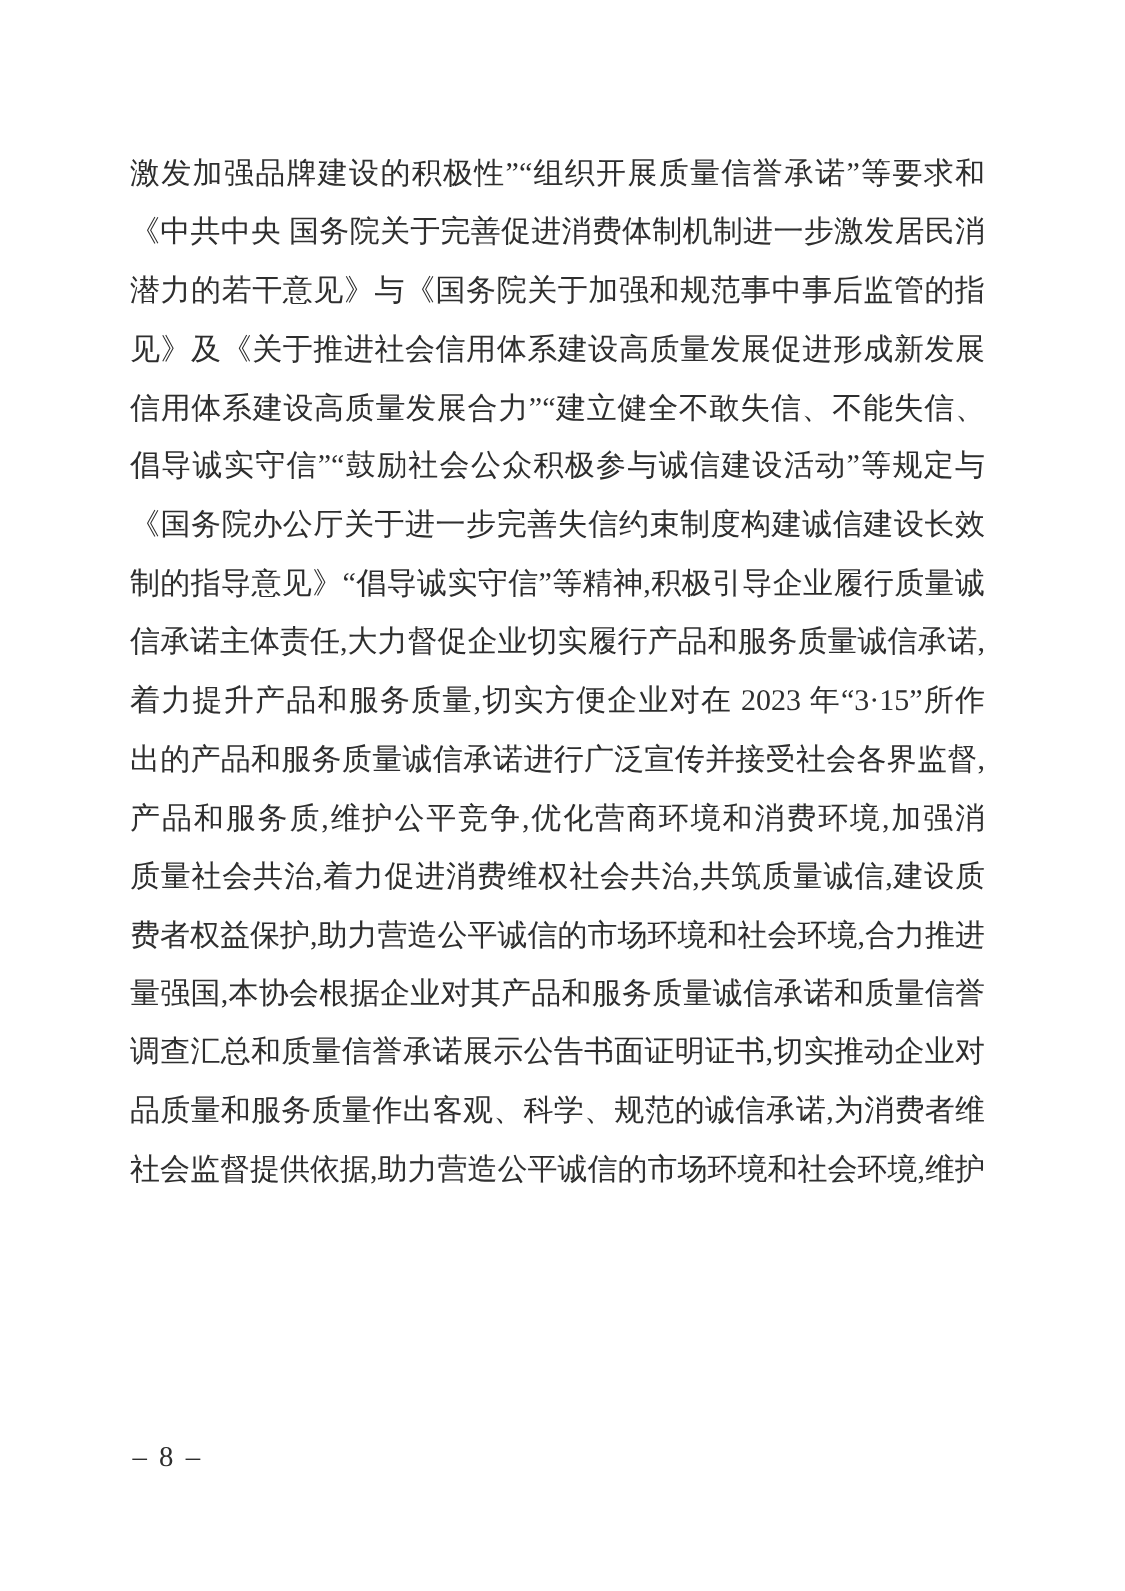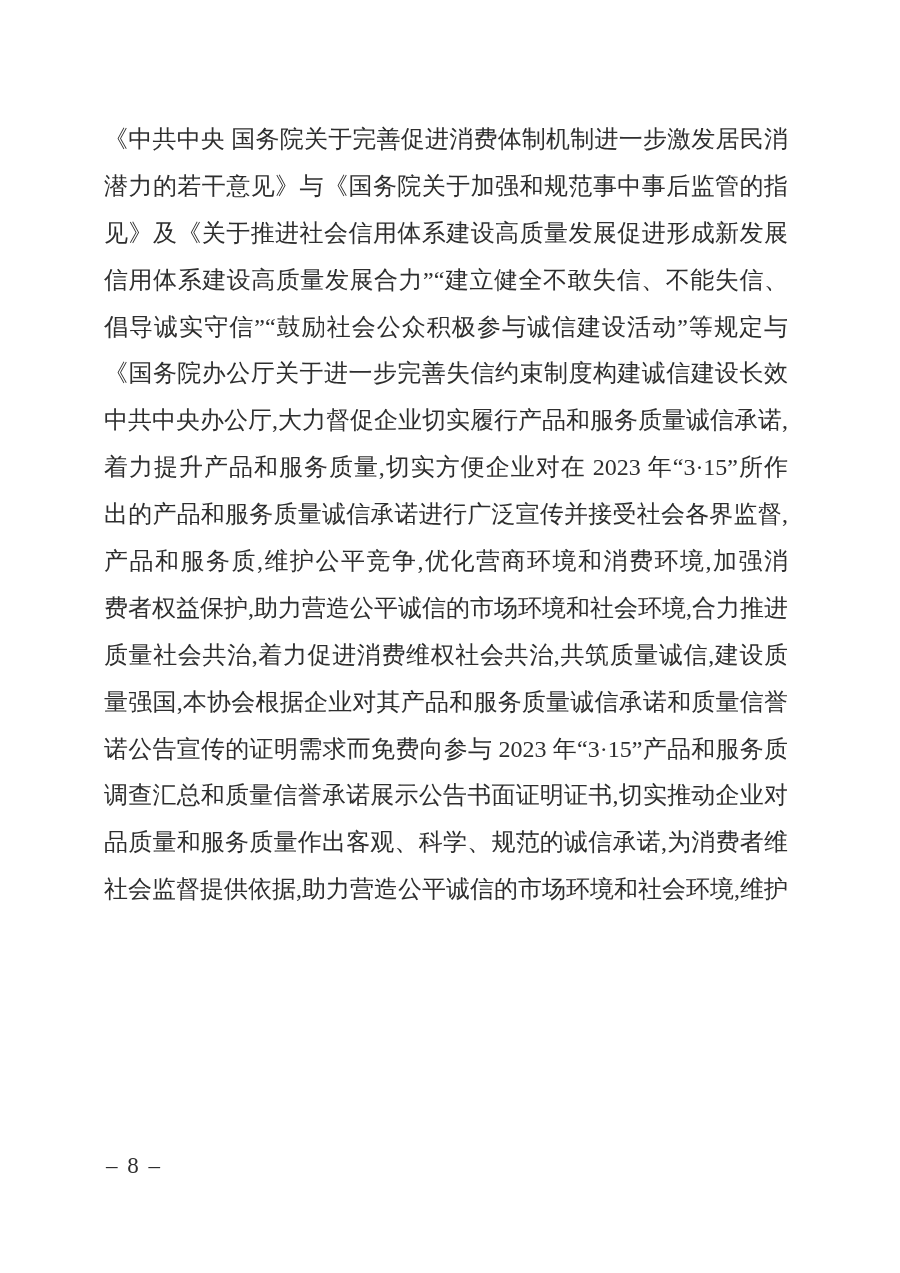"激发加强品牌建设的积极性”“组织开展质量信誉承诺”等要求和" div.line { html: none -> <div>激发加强品牌建设的积极性”“组织开展质量信誉承诺”等要求和</div> }
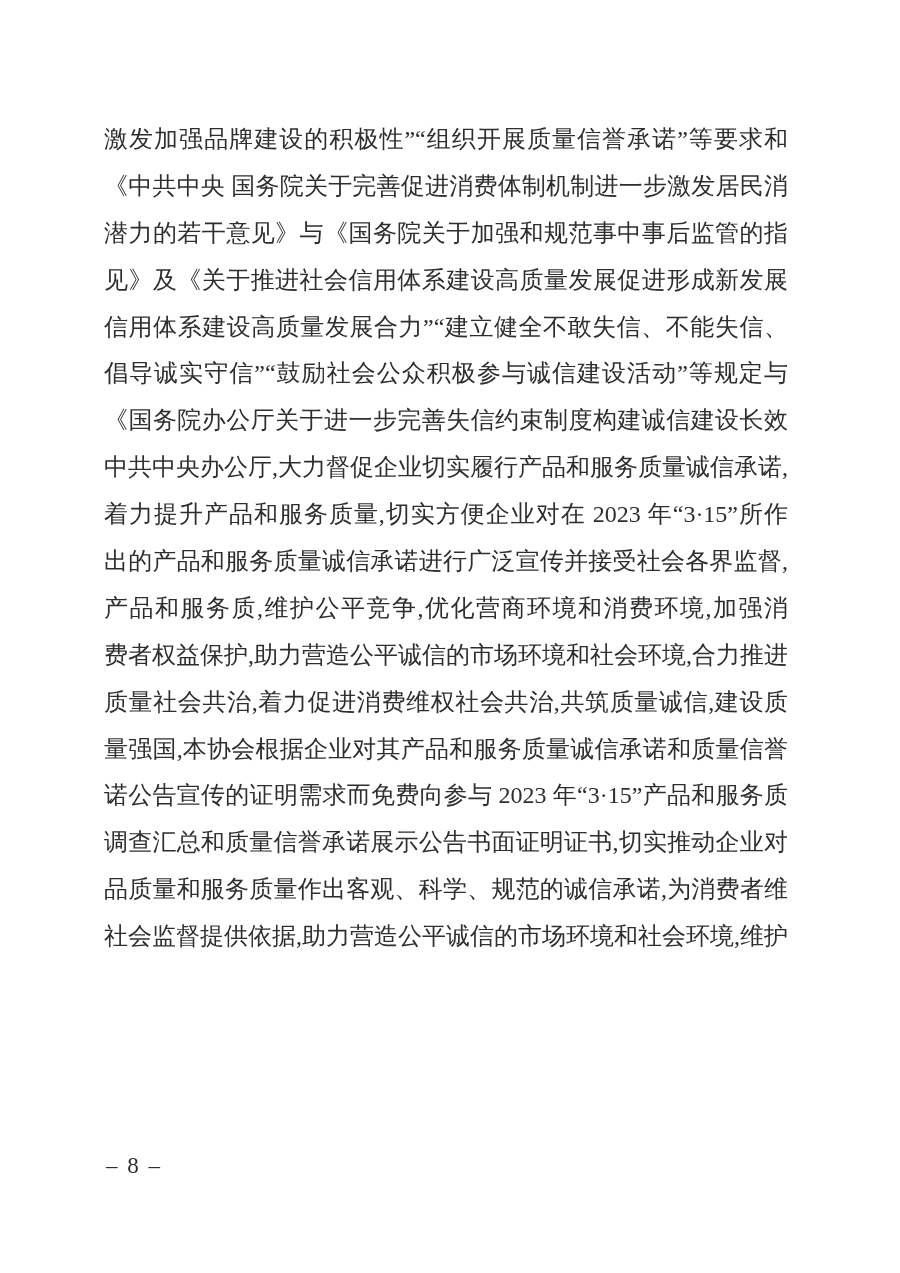"制的指导意见》“倡导诚实守信”等精神,积极引导企业履行质量诚" div.line { html: none -> <div>制的指导意见》“倡导诚实守信”等精神,积极引导企业履行质量诚</div> }
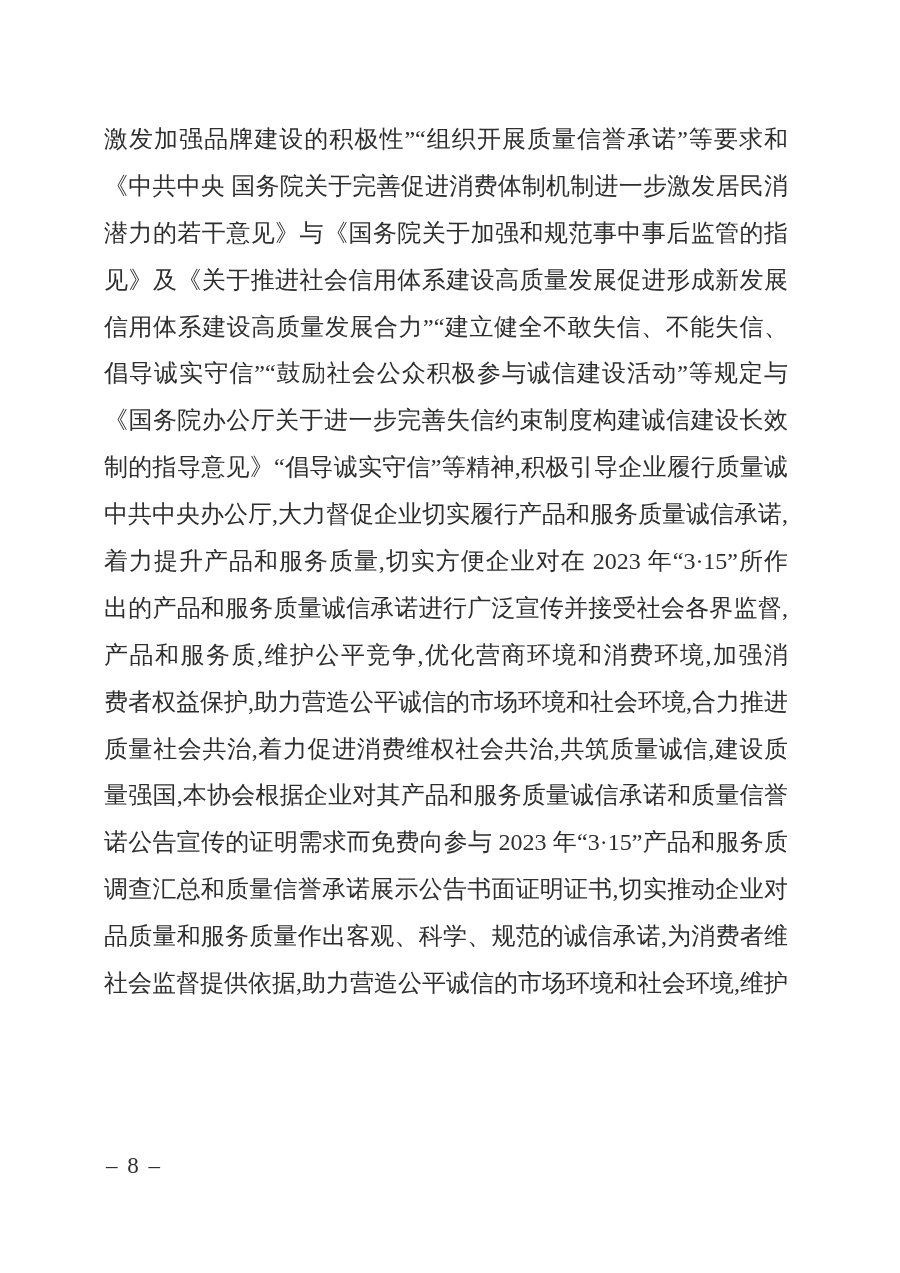"中共中央办公厅,大力督促企业切实履行产品和服务质量诚信承诺," div.line { text: 中共中央办公厅 -> 信承诺主体责任 }
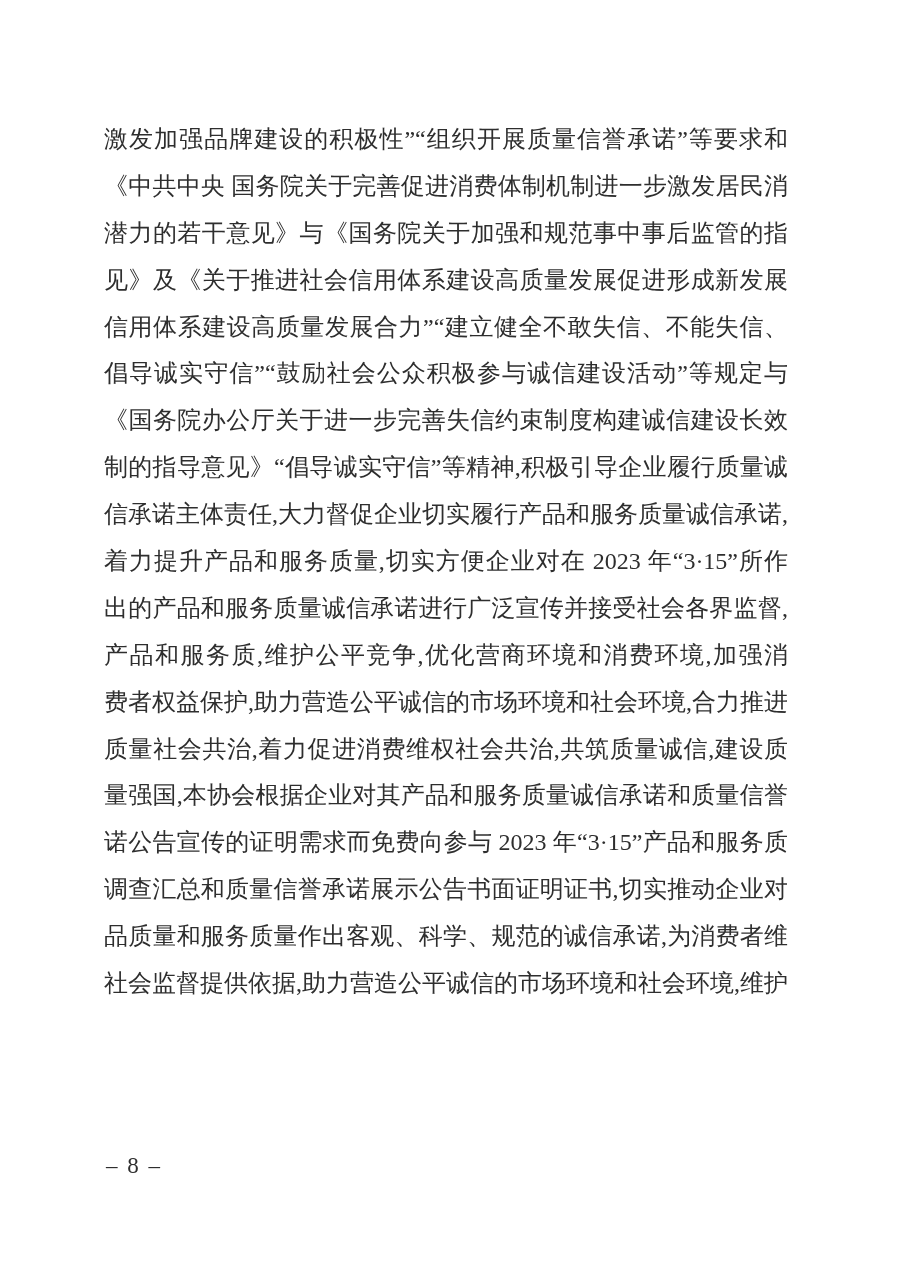"费者权益保护,助力营造公平诚信的市场环境和社会环境,合力推进" div.line { order: before "质量社会共治,着力促进消费维权社会共治,共筑质量诚信,建设质" -> after "质量社会共治,着力促进消费维权社会共治,共筑质量诚信,建设质" }
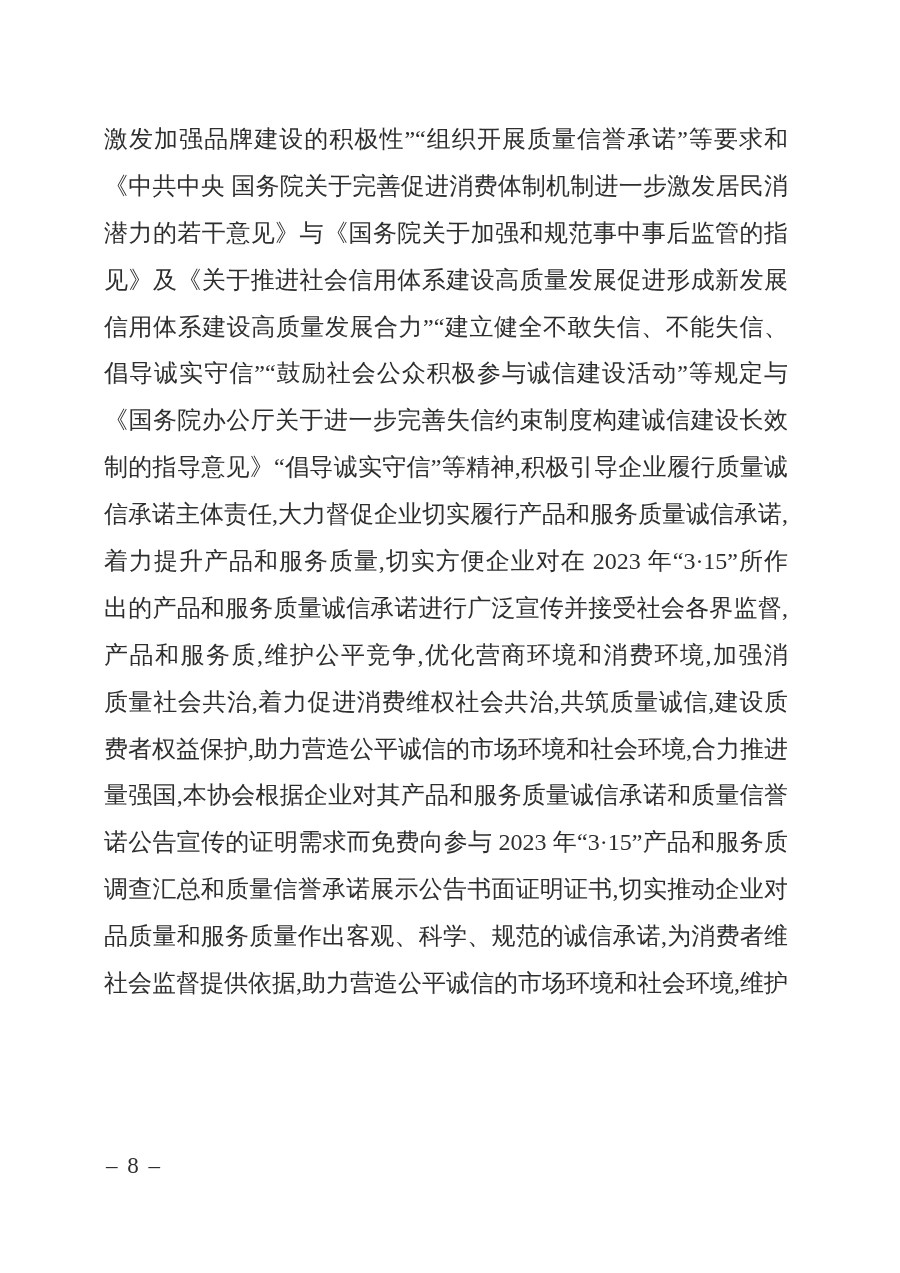"诺公告宣传的证明需求而免费向参与 2023 年“3·15”产品和服务质" div.line { html: <div>诺公告宣传的证明需求而免费向参与 2023 年“3·15”产品和服务质</div> -> none }
